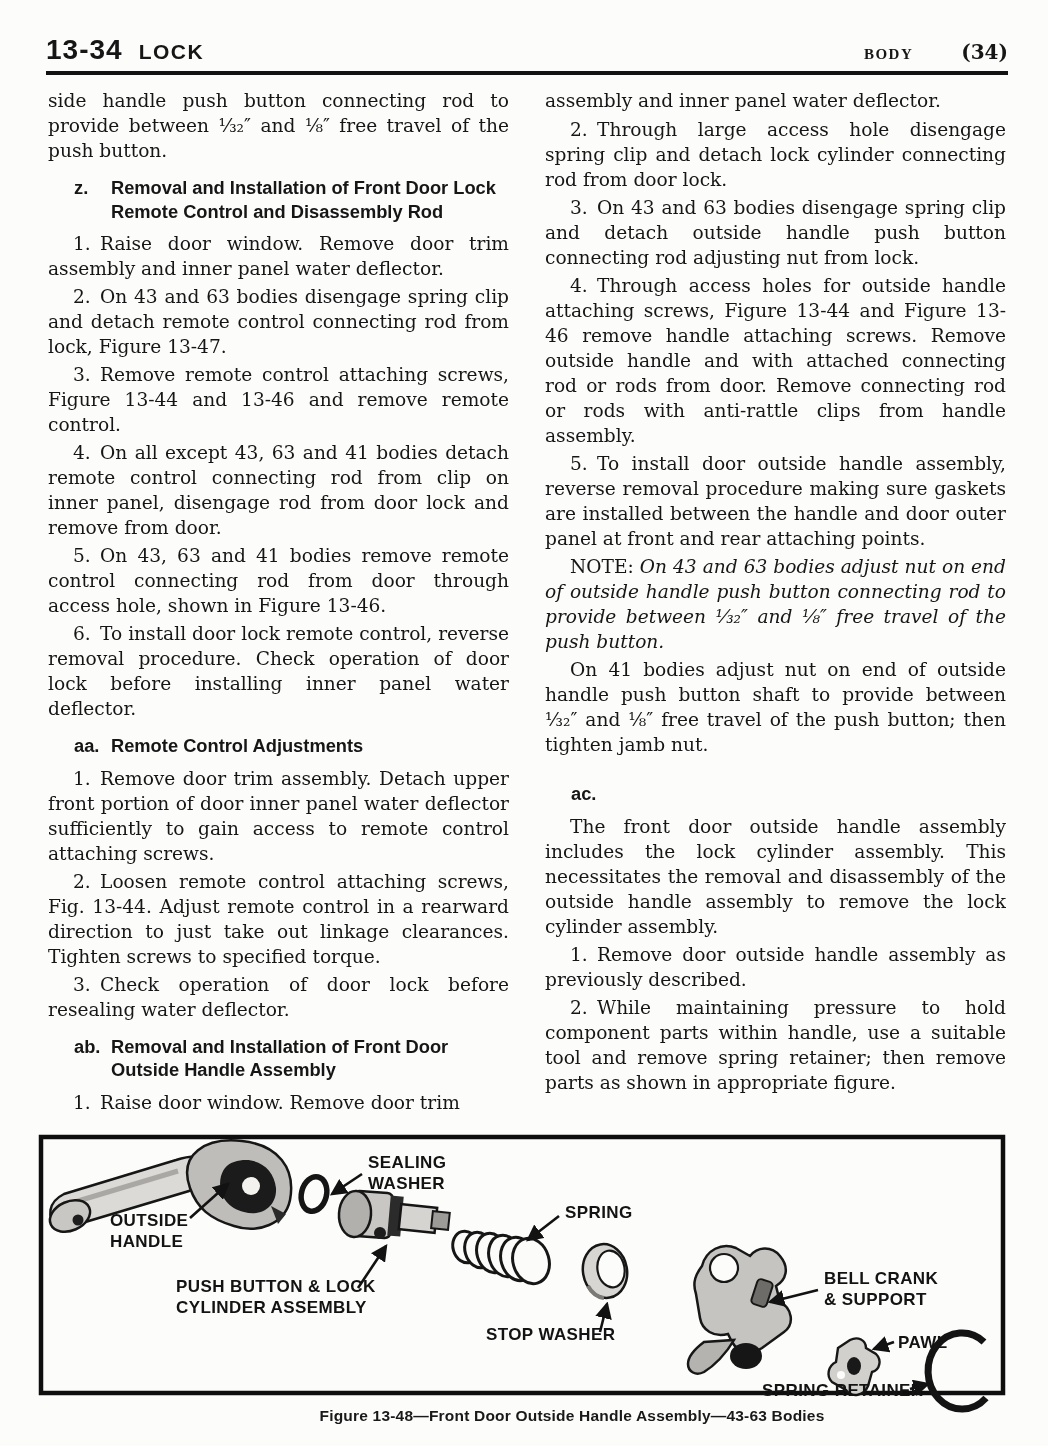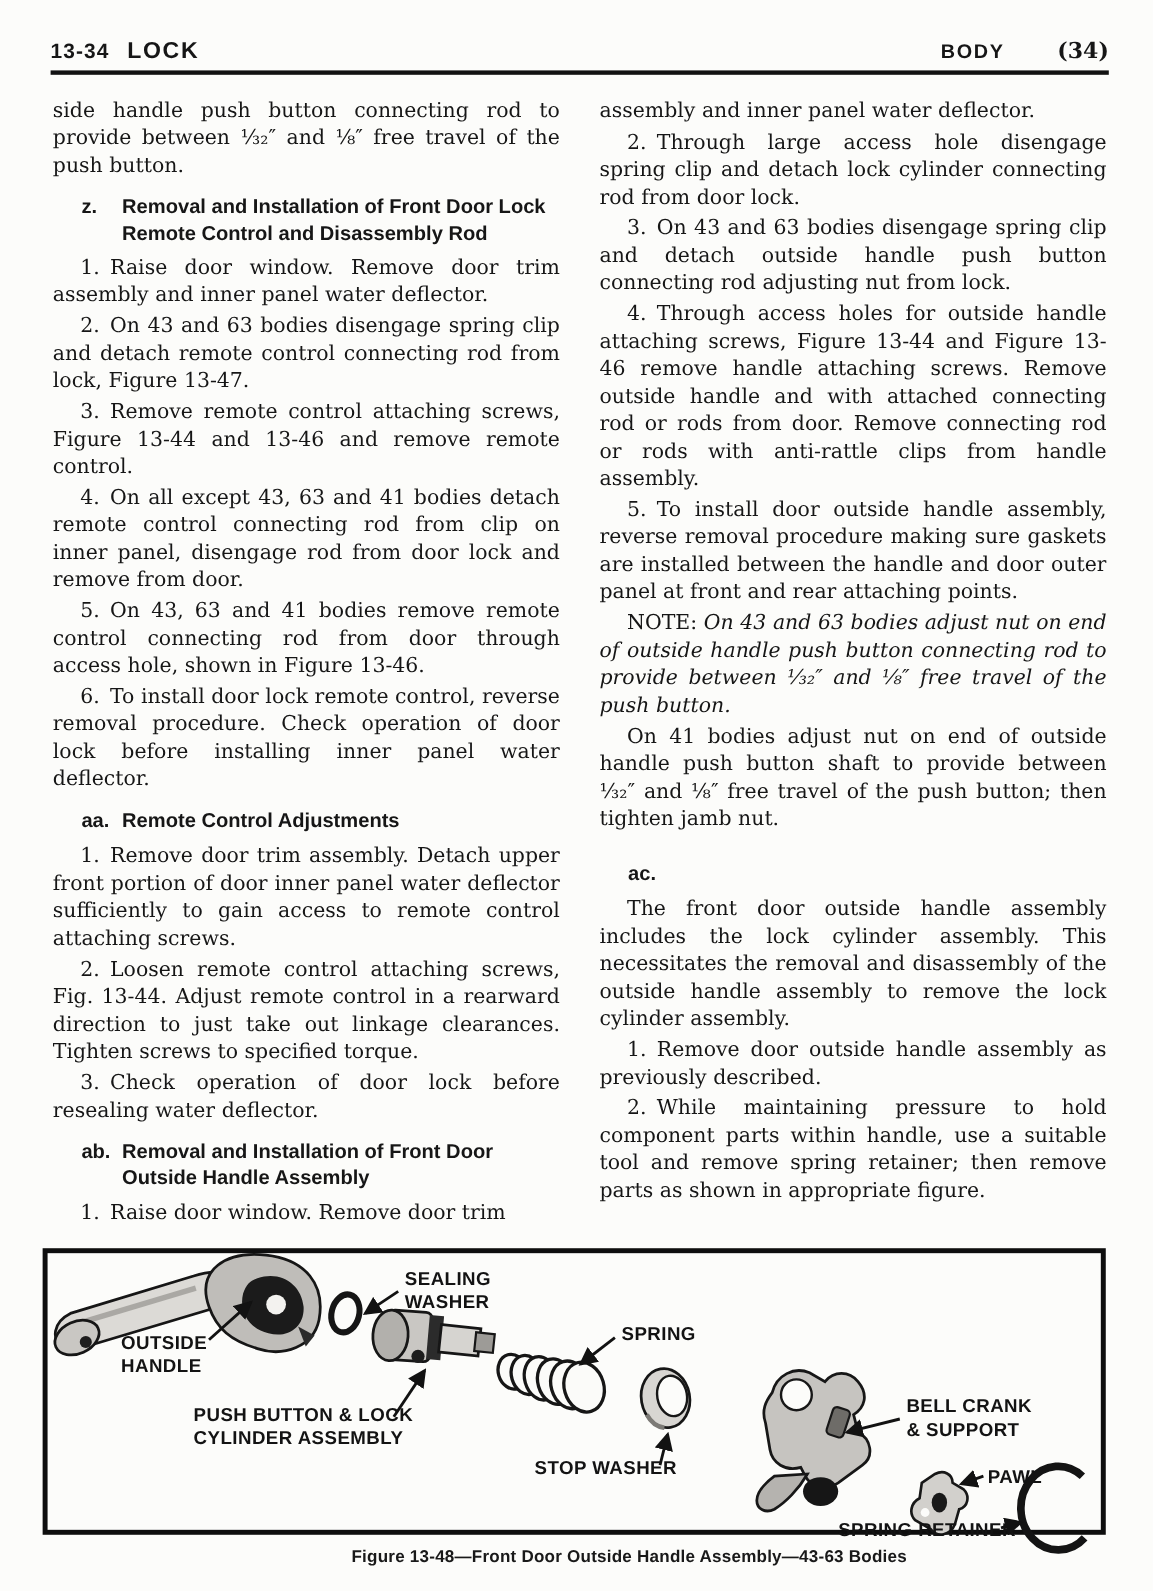"13-34" .hdr-code { font-size: 19px -> 28px }
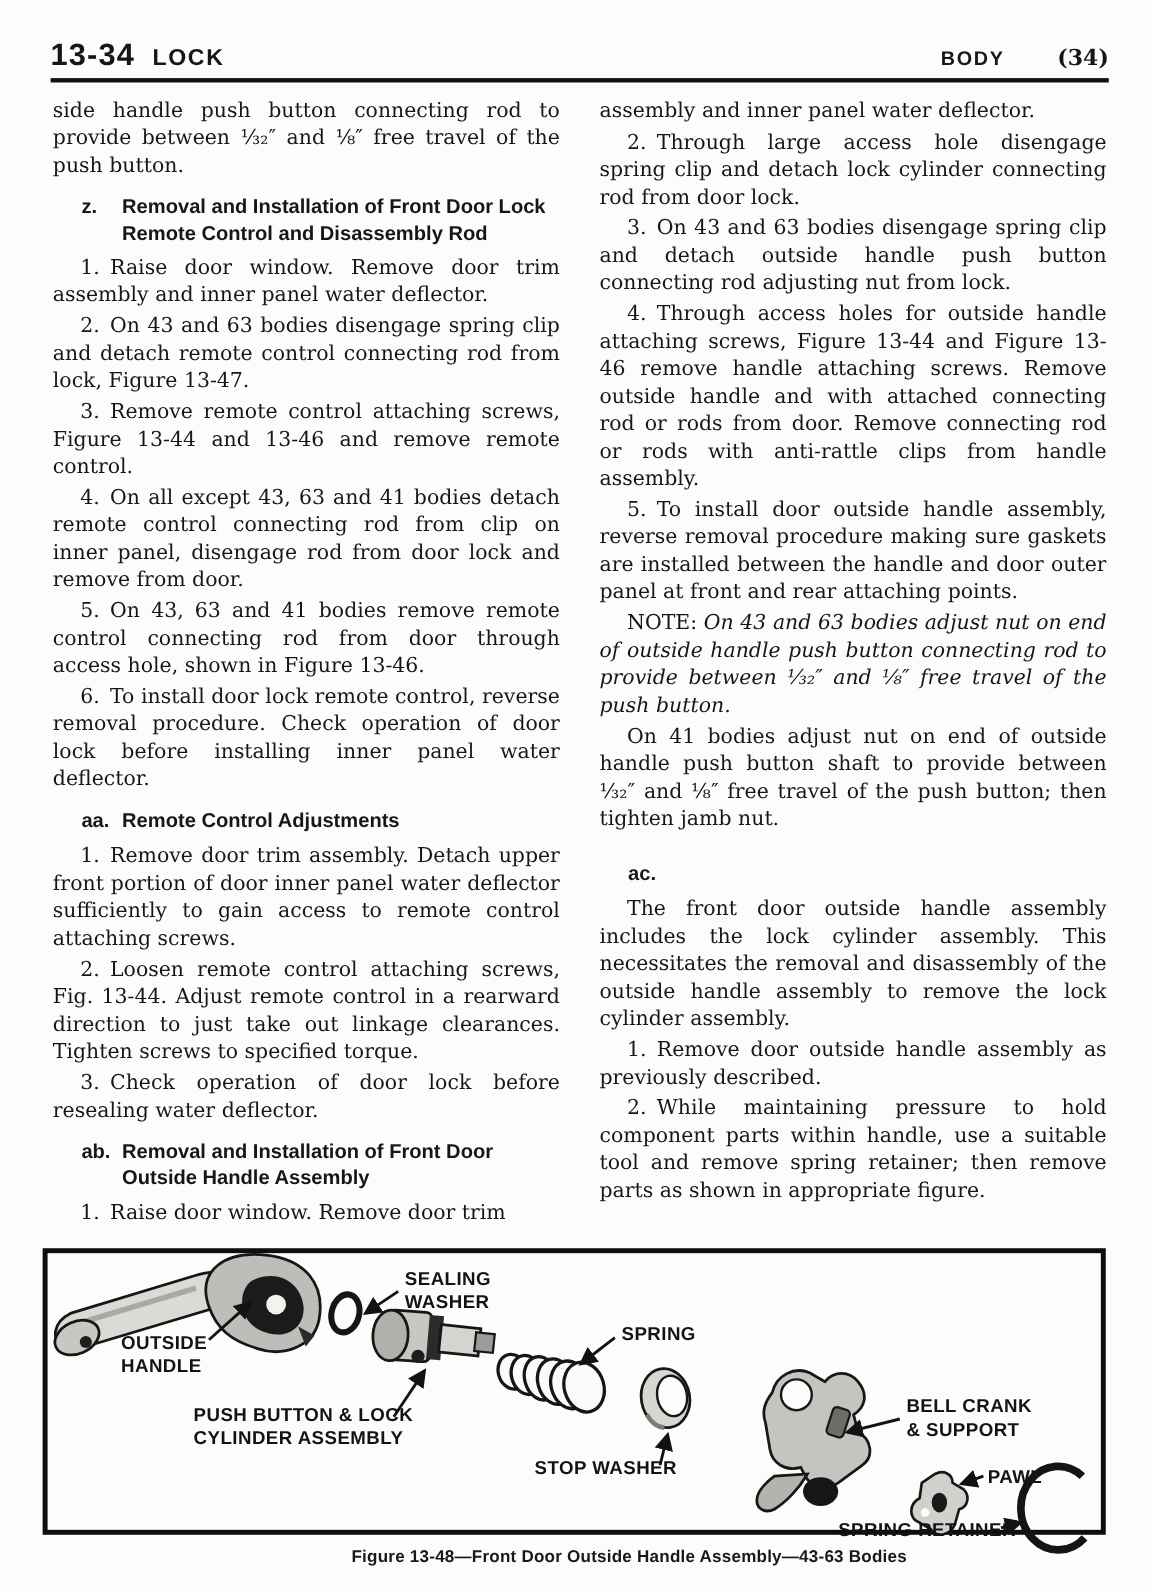"BODY" .hdr-book { font-family: Liberation Sans, sans-serif -> Liberation Serif, serif; font-size: 18px -> 15px }
